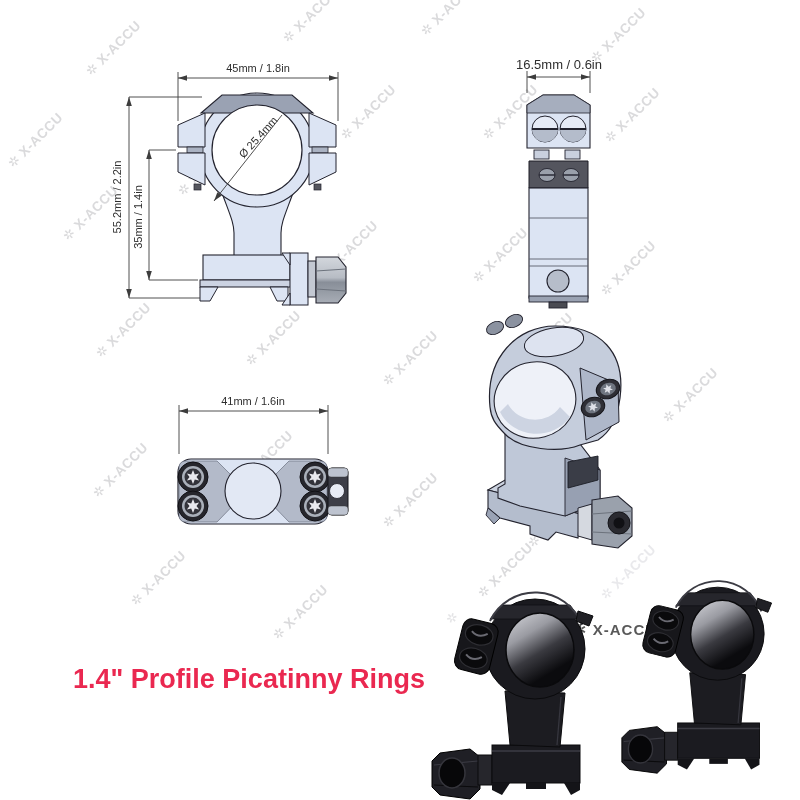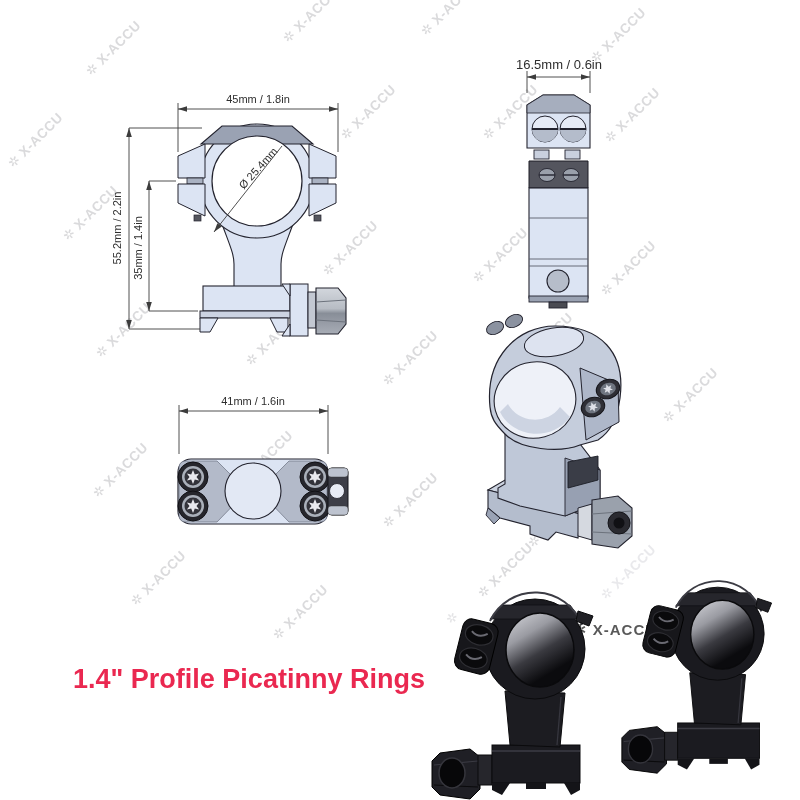"45mm / 1.8in" .fig-front { margin-top: 31px -> none }
